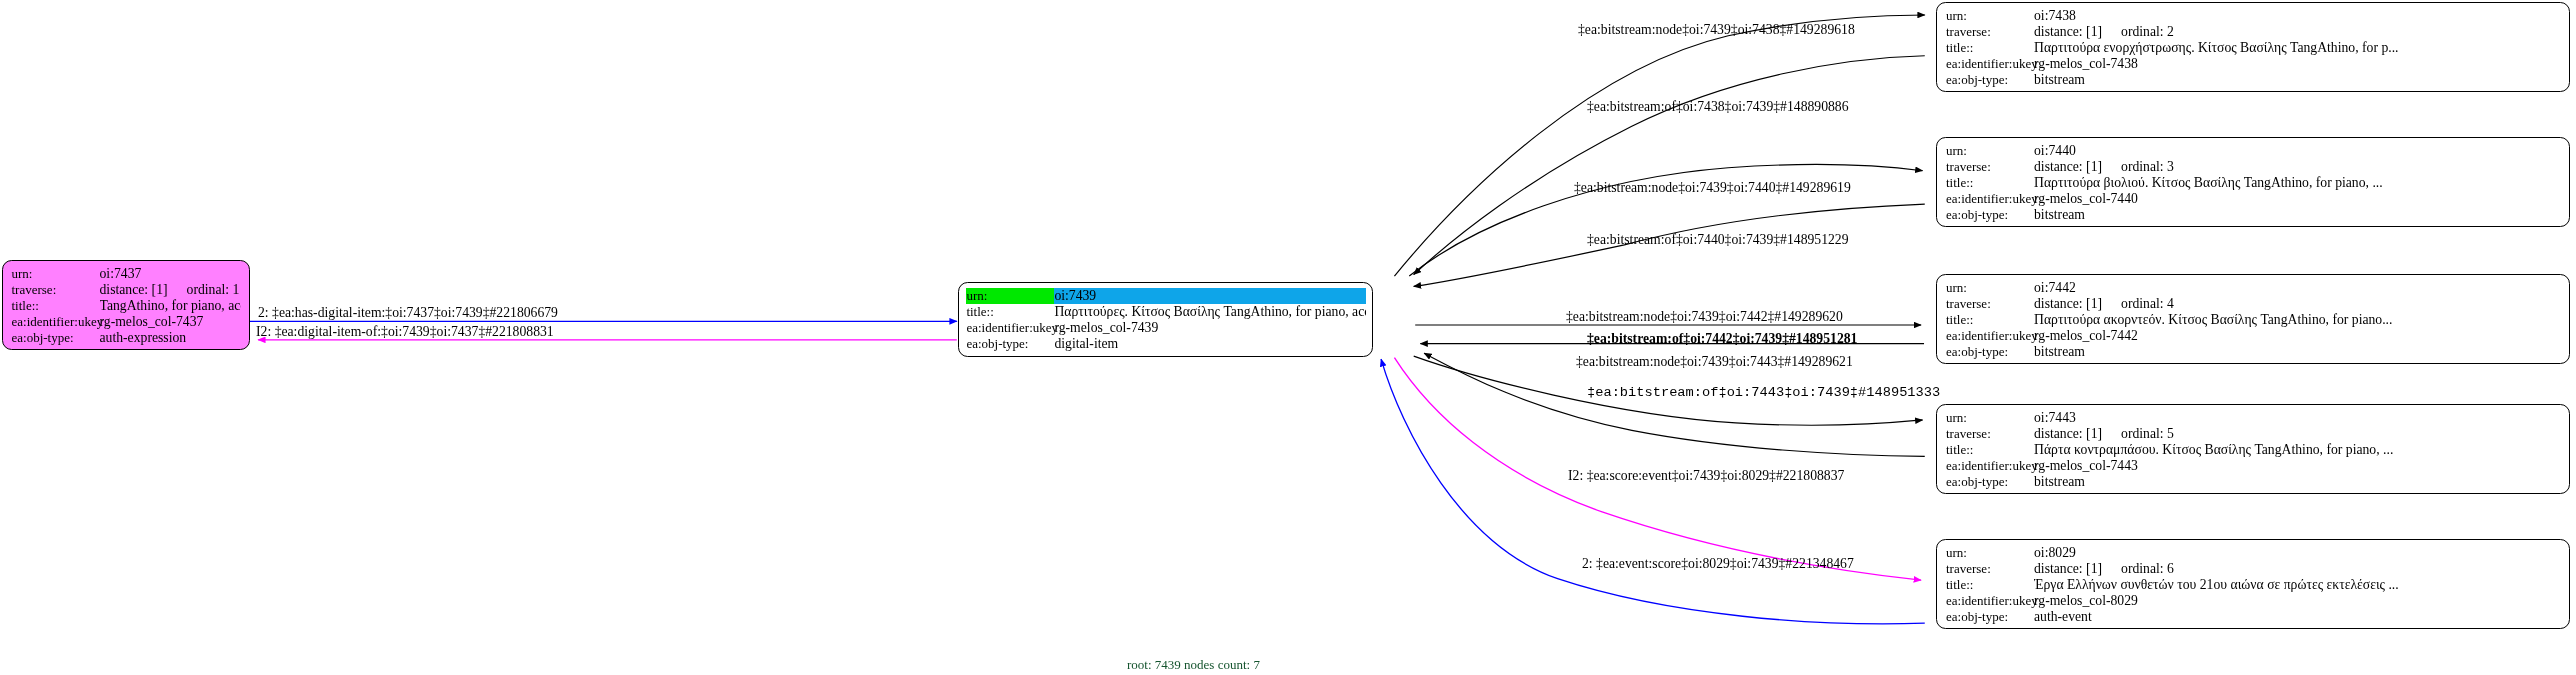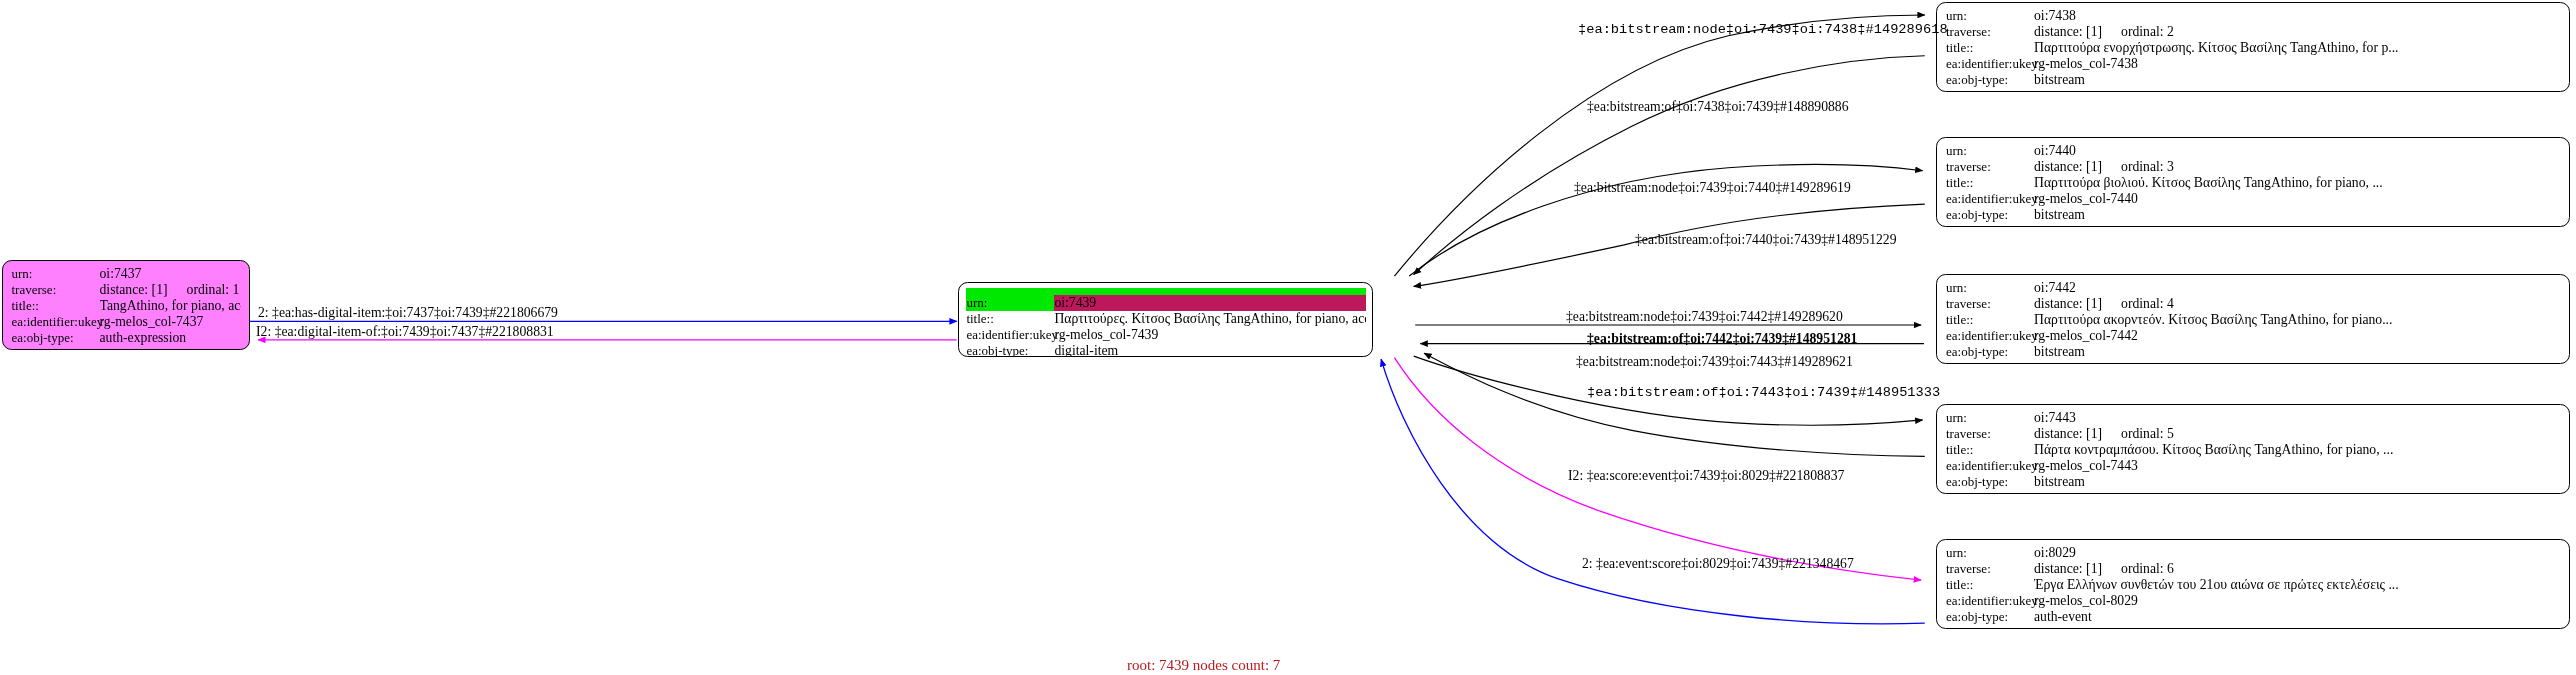"‡ea:bitstream:node‡oi:7439‡oi:7438‡#1492" div.edge-label { font-family: Liberation Mono, monospace -> none }
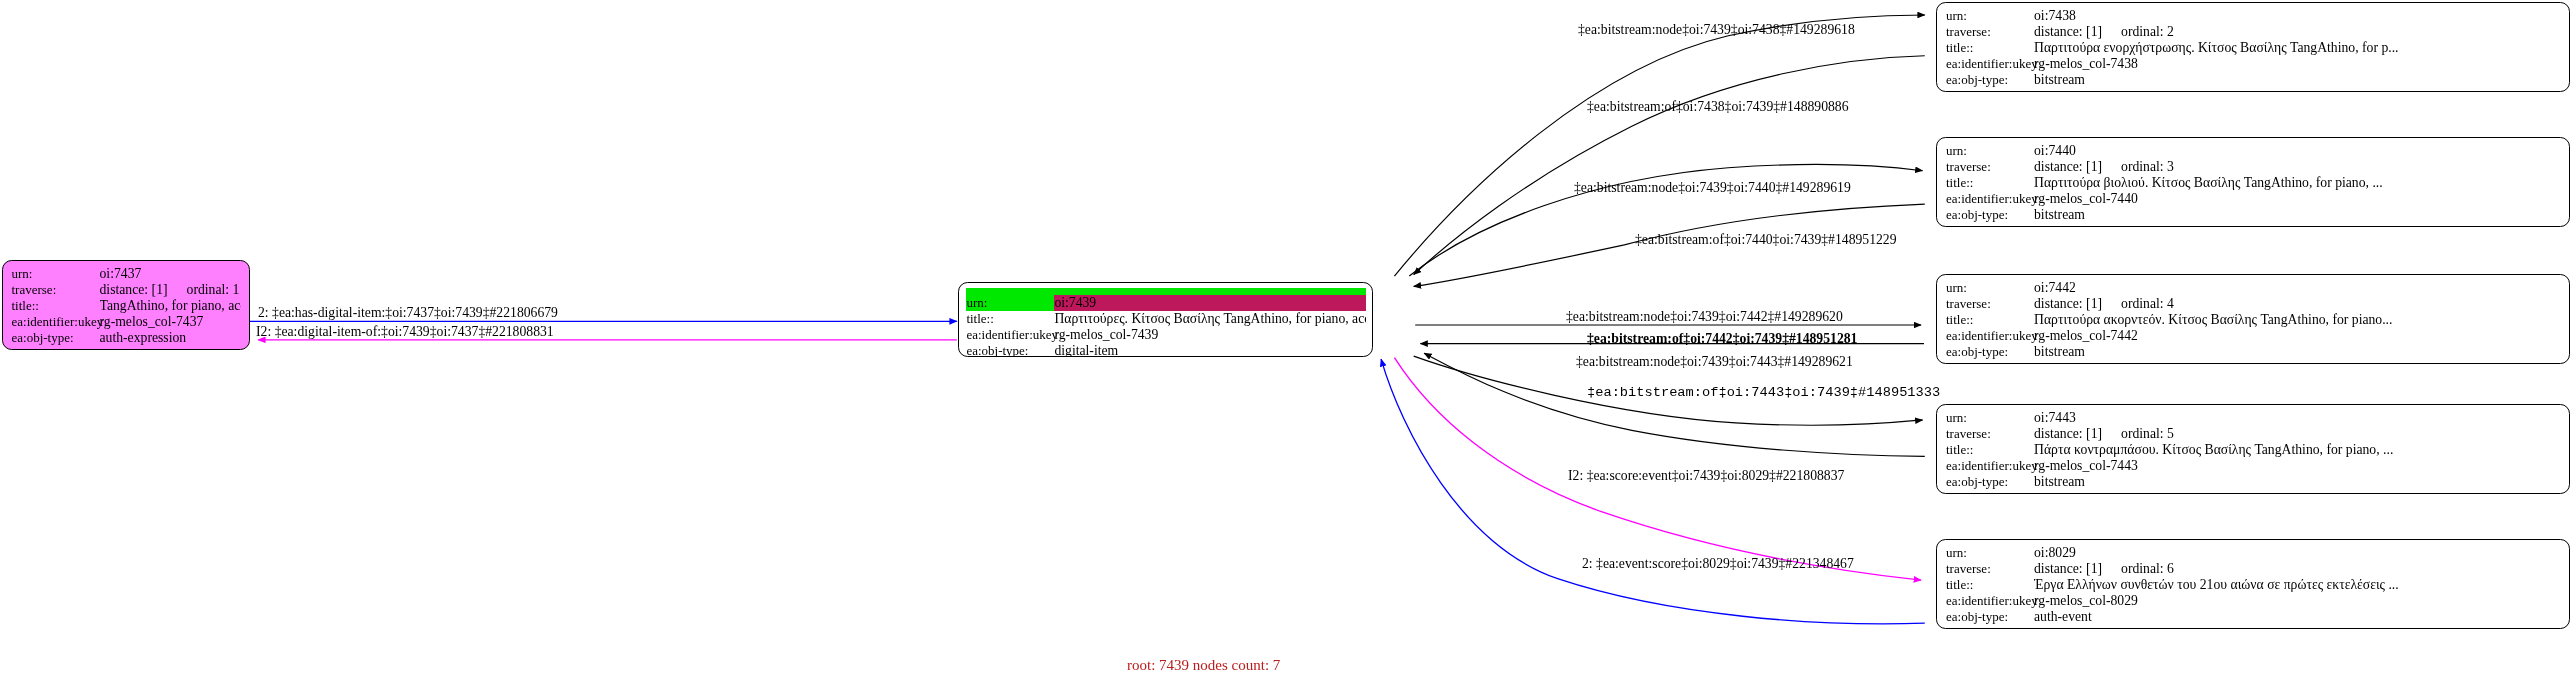"‡ea:bitstream:of‡oi:7440‡oi:7439‡#148951" div.edge-label { margin-left: 48px -> none }
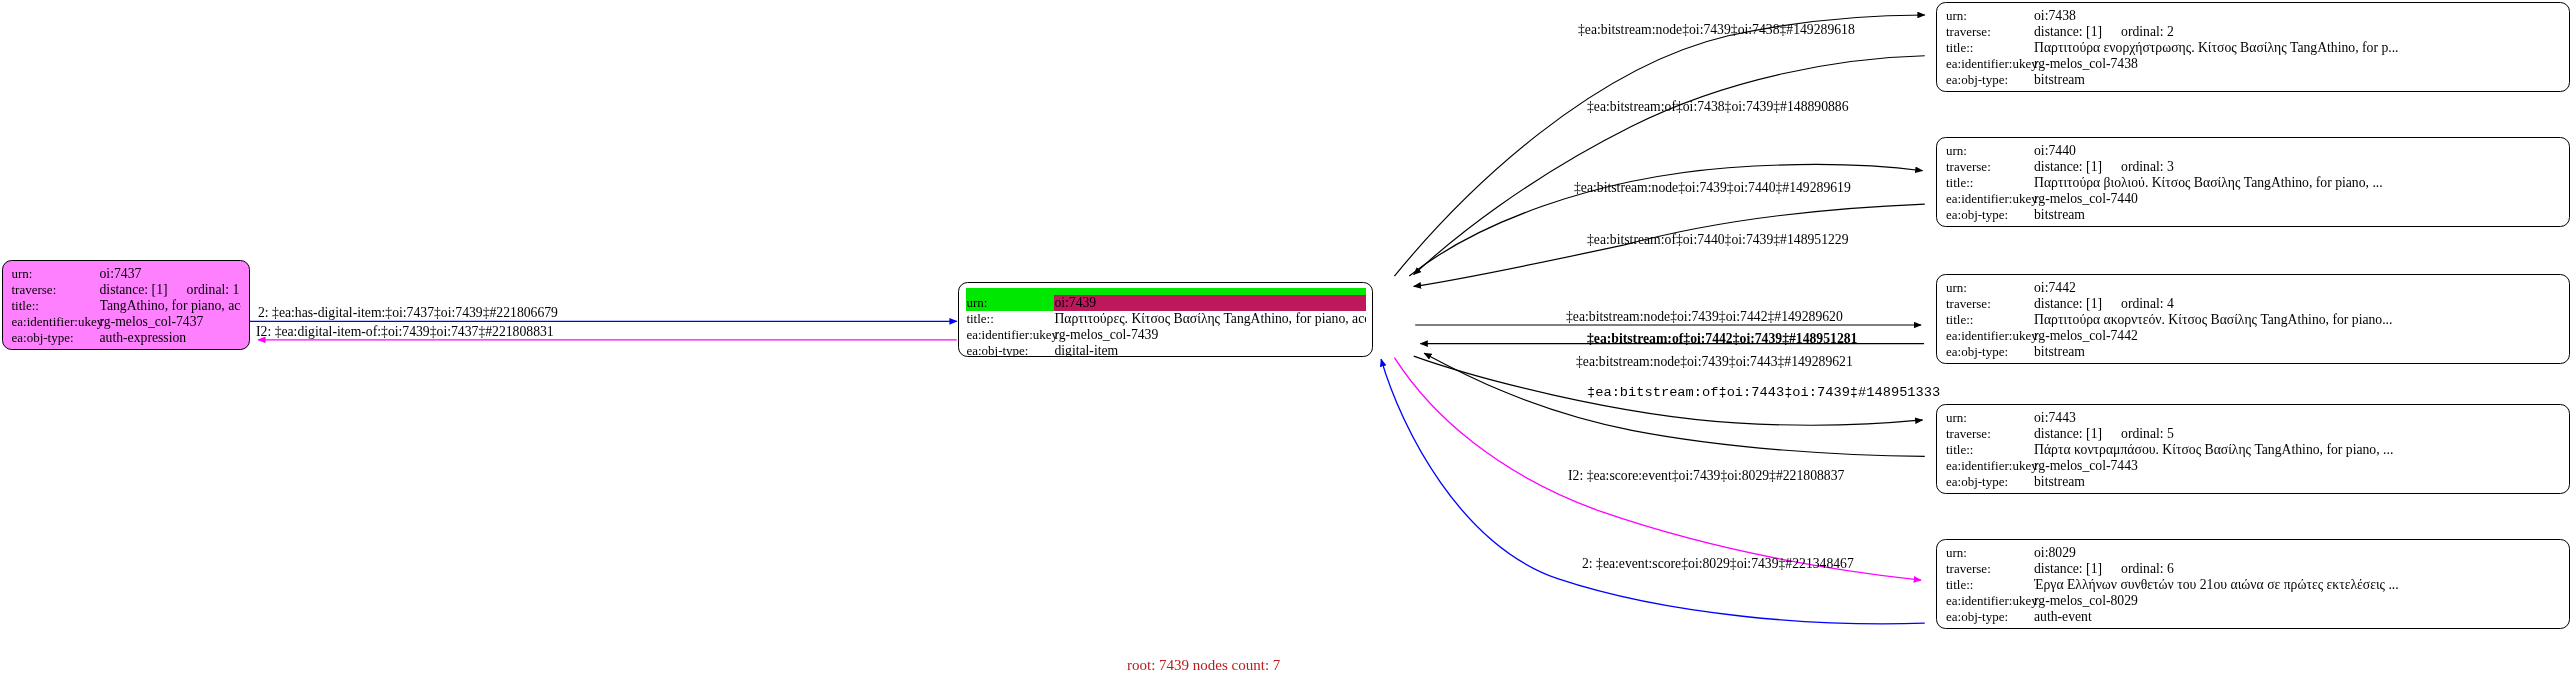"oi:7439" .node .row.hl .v { background: #be185d -> #0ea5e9; margin-top: 7px -> none }
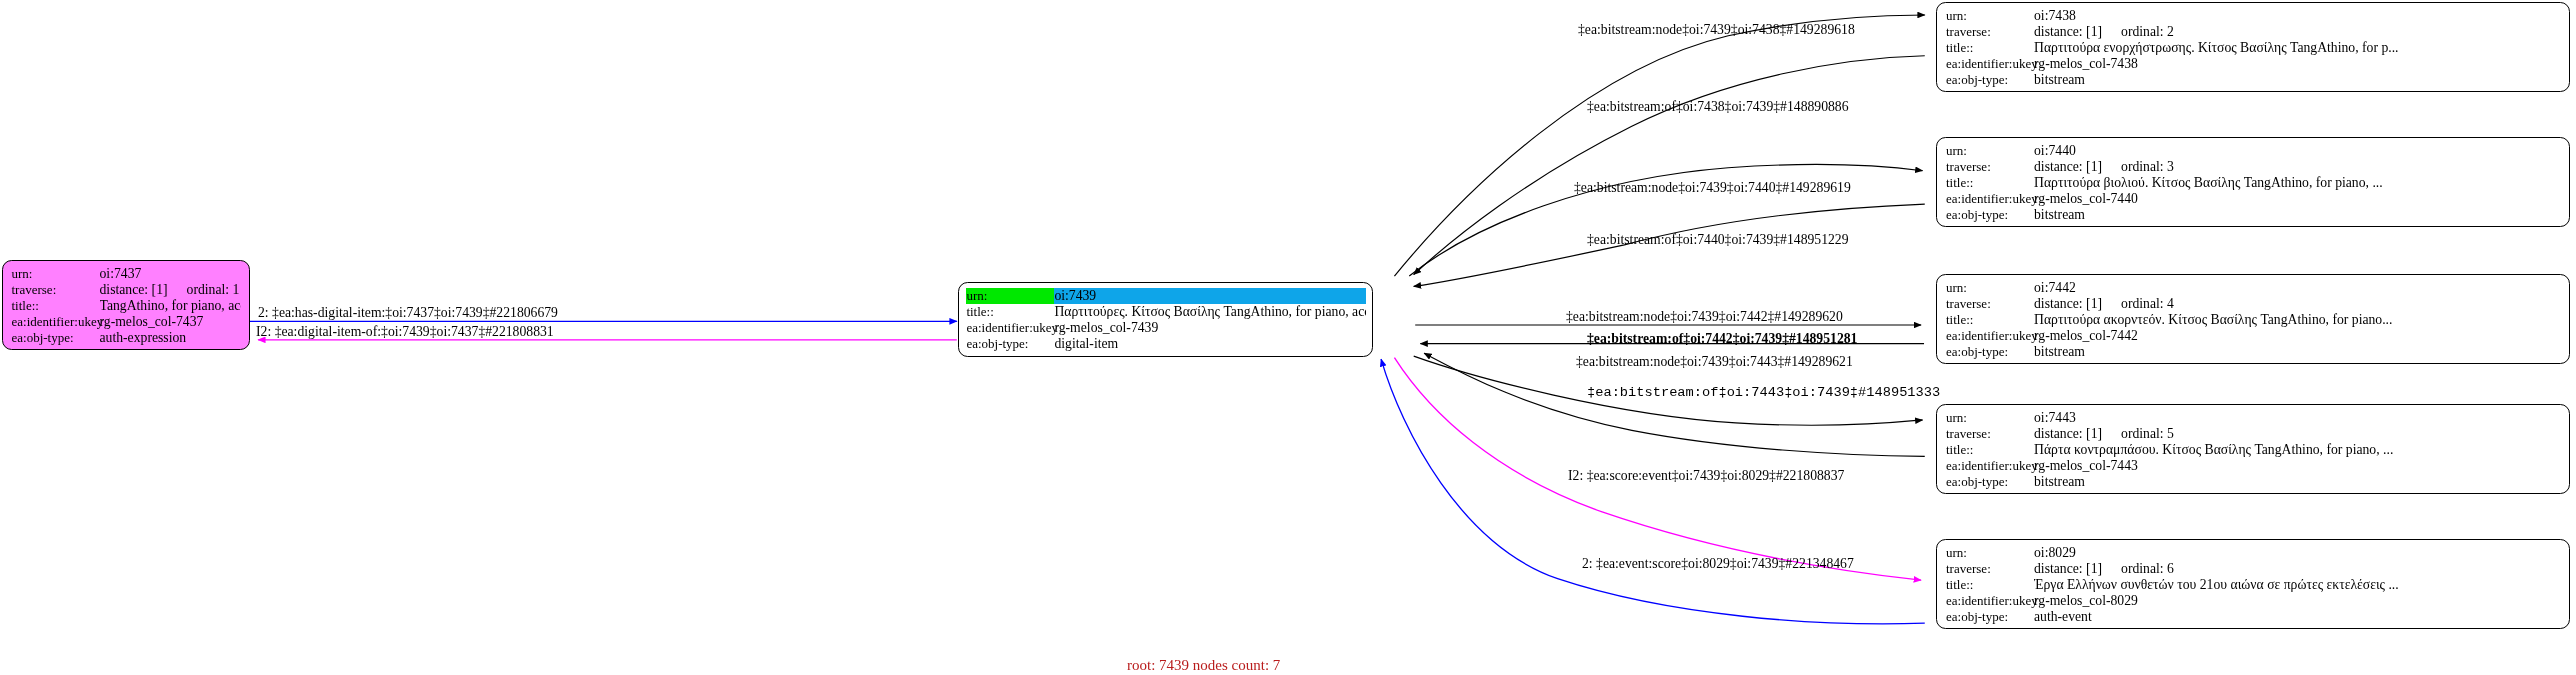"root: 7439 nodes count: 7" .footer { color: #b91c1c -> #14532d; font-size: 15px -> 13px }
